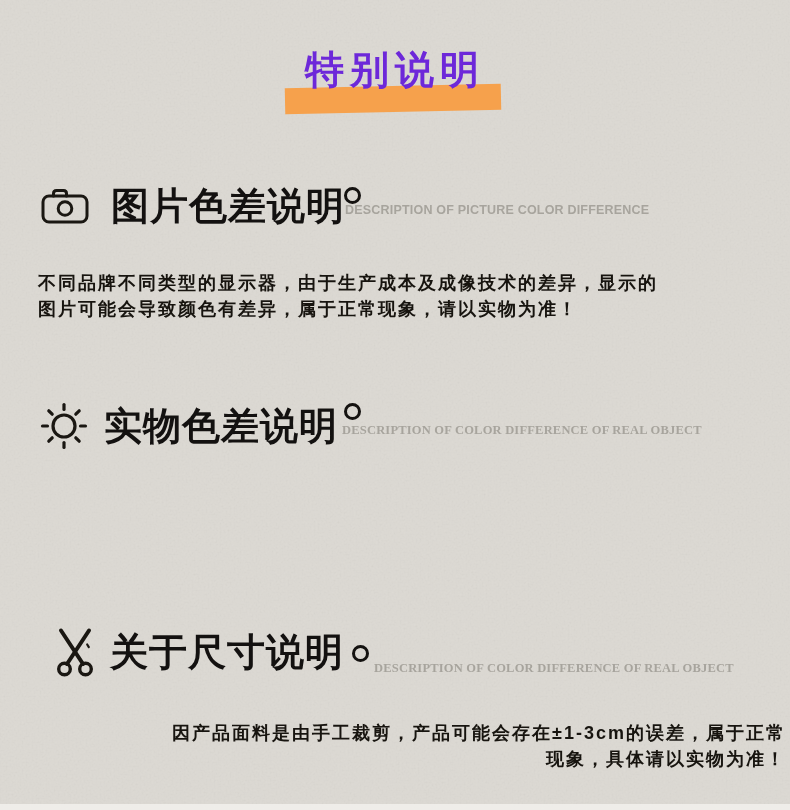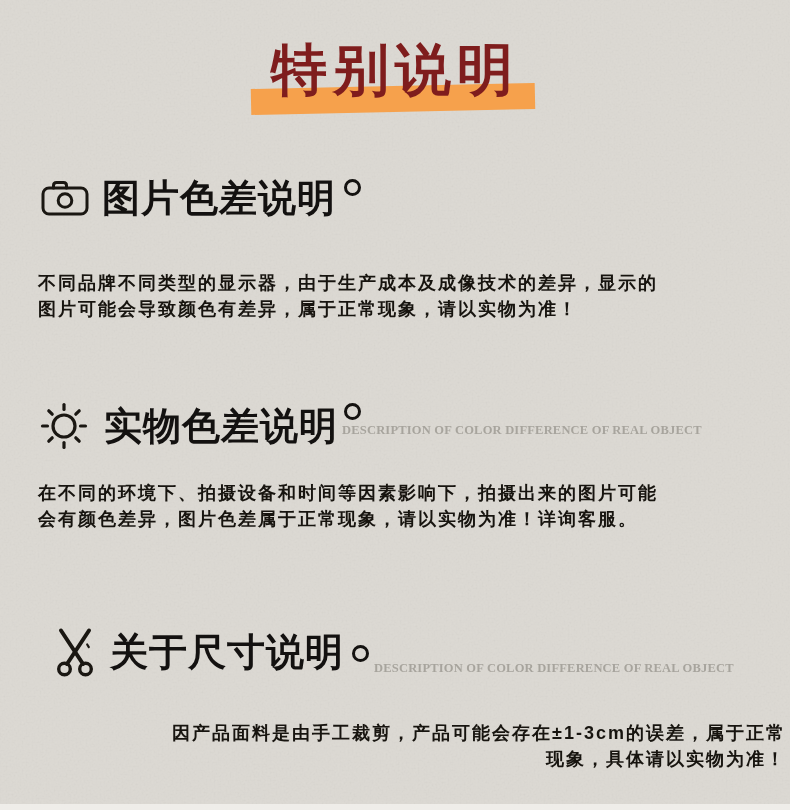"特别说明" .title-inner { color: #7f1d1d -> #6d28d9; font-size: 56px -> 39px }
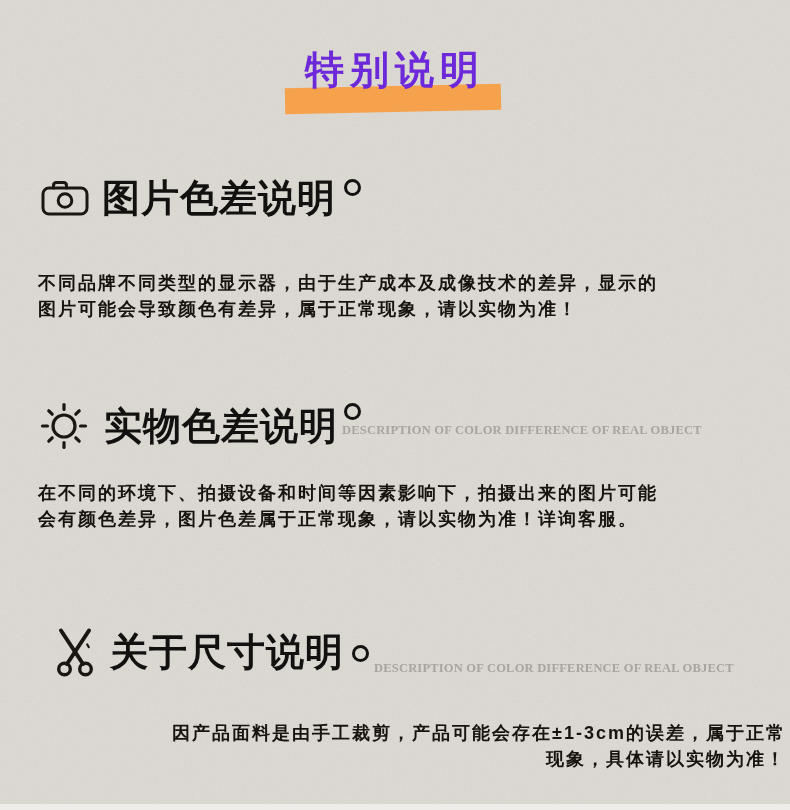"图片色差说明" .sec1 { gap: none -> 9px; top: 176px -> 184px }
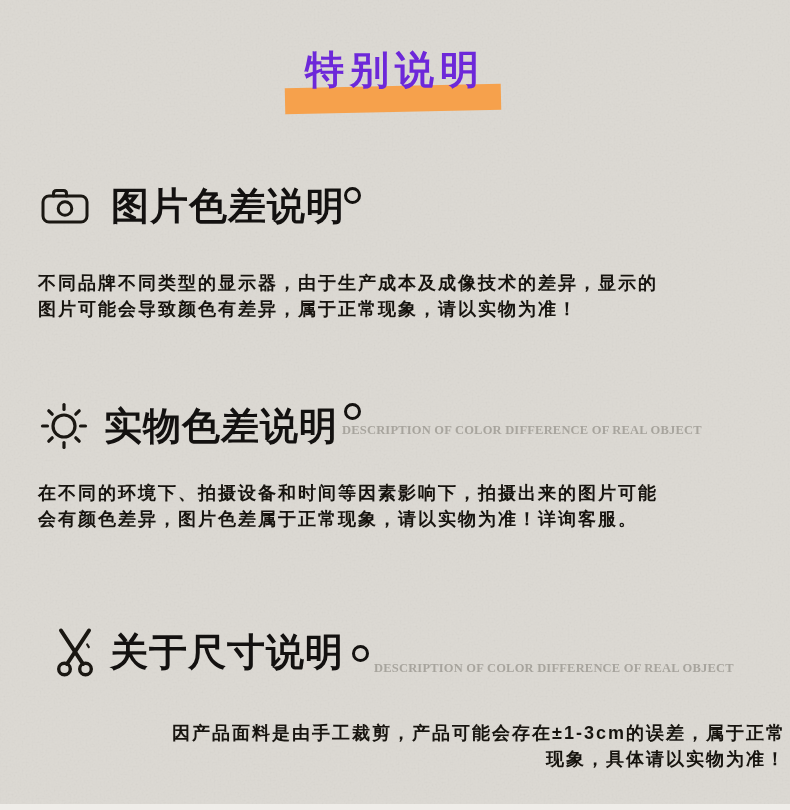"DESCRIPTION OF PICTURE COLOR DIFFERENCE" span.sub-en { html: none -> <span>DESCRIPTION OF PICTURE COLOR DIFFERENCE</span> }
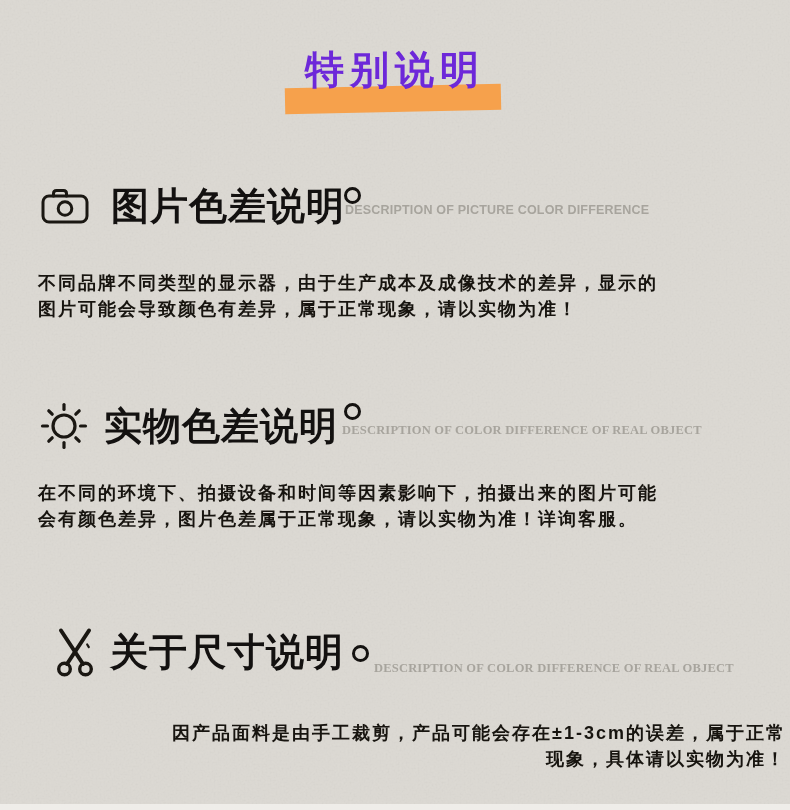"在不同的环境下、拍摄设备和时间等因素影响下，拍摄出来的图片可能" div.para { html: <div>在不同的环境下、拍摄设备和时间等因素影响下，拍摄出来的图片可能 会有颜色差异，图片色差属于正常现象，请以实物为准！详询客服。</div> -> none }
